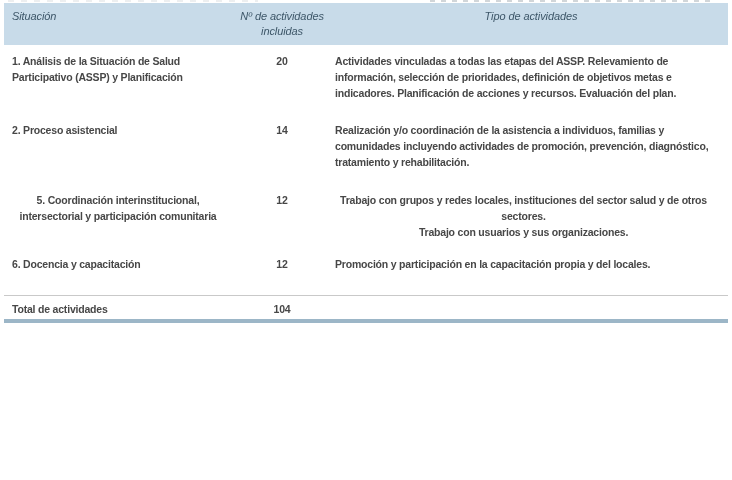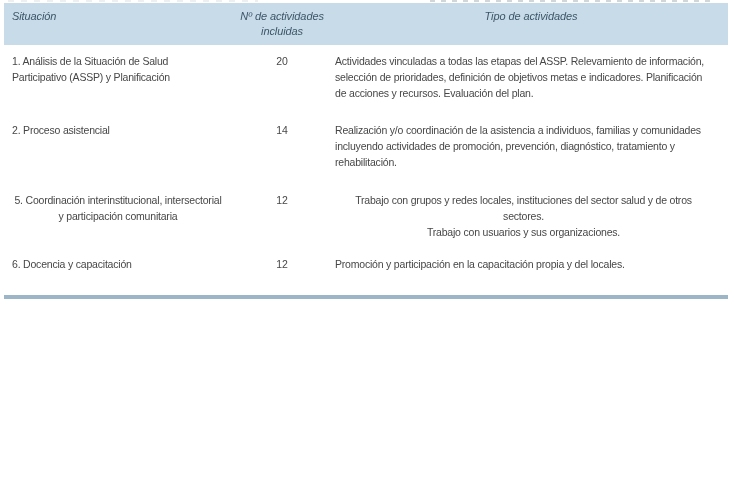"1. Análisis de la Situación" tbody td { font-weight: none -> bold }
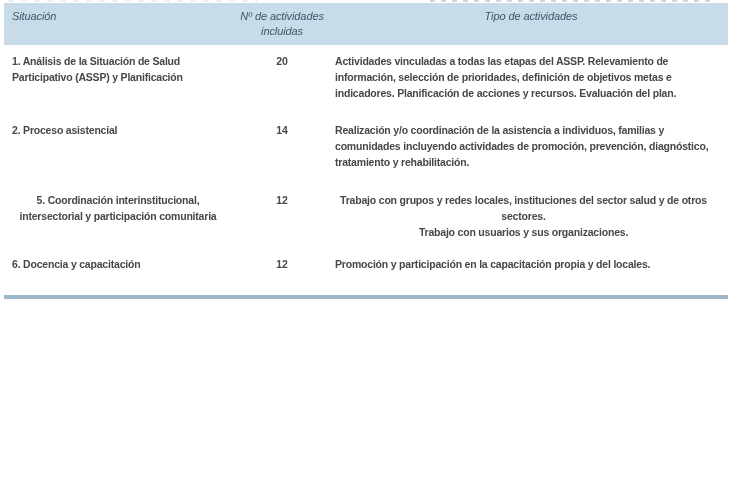"Total de actividades" tr.total-row { html: none -> <tr> <td>Total de actividades</td> <td>104</td> <td></td> </tr> }
